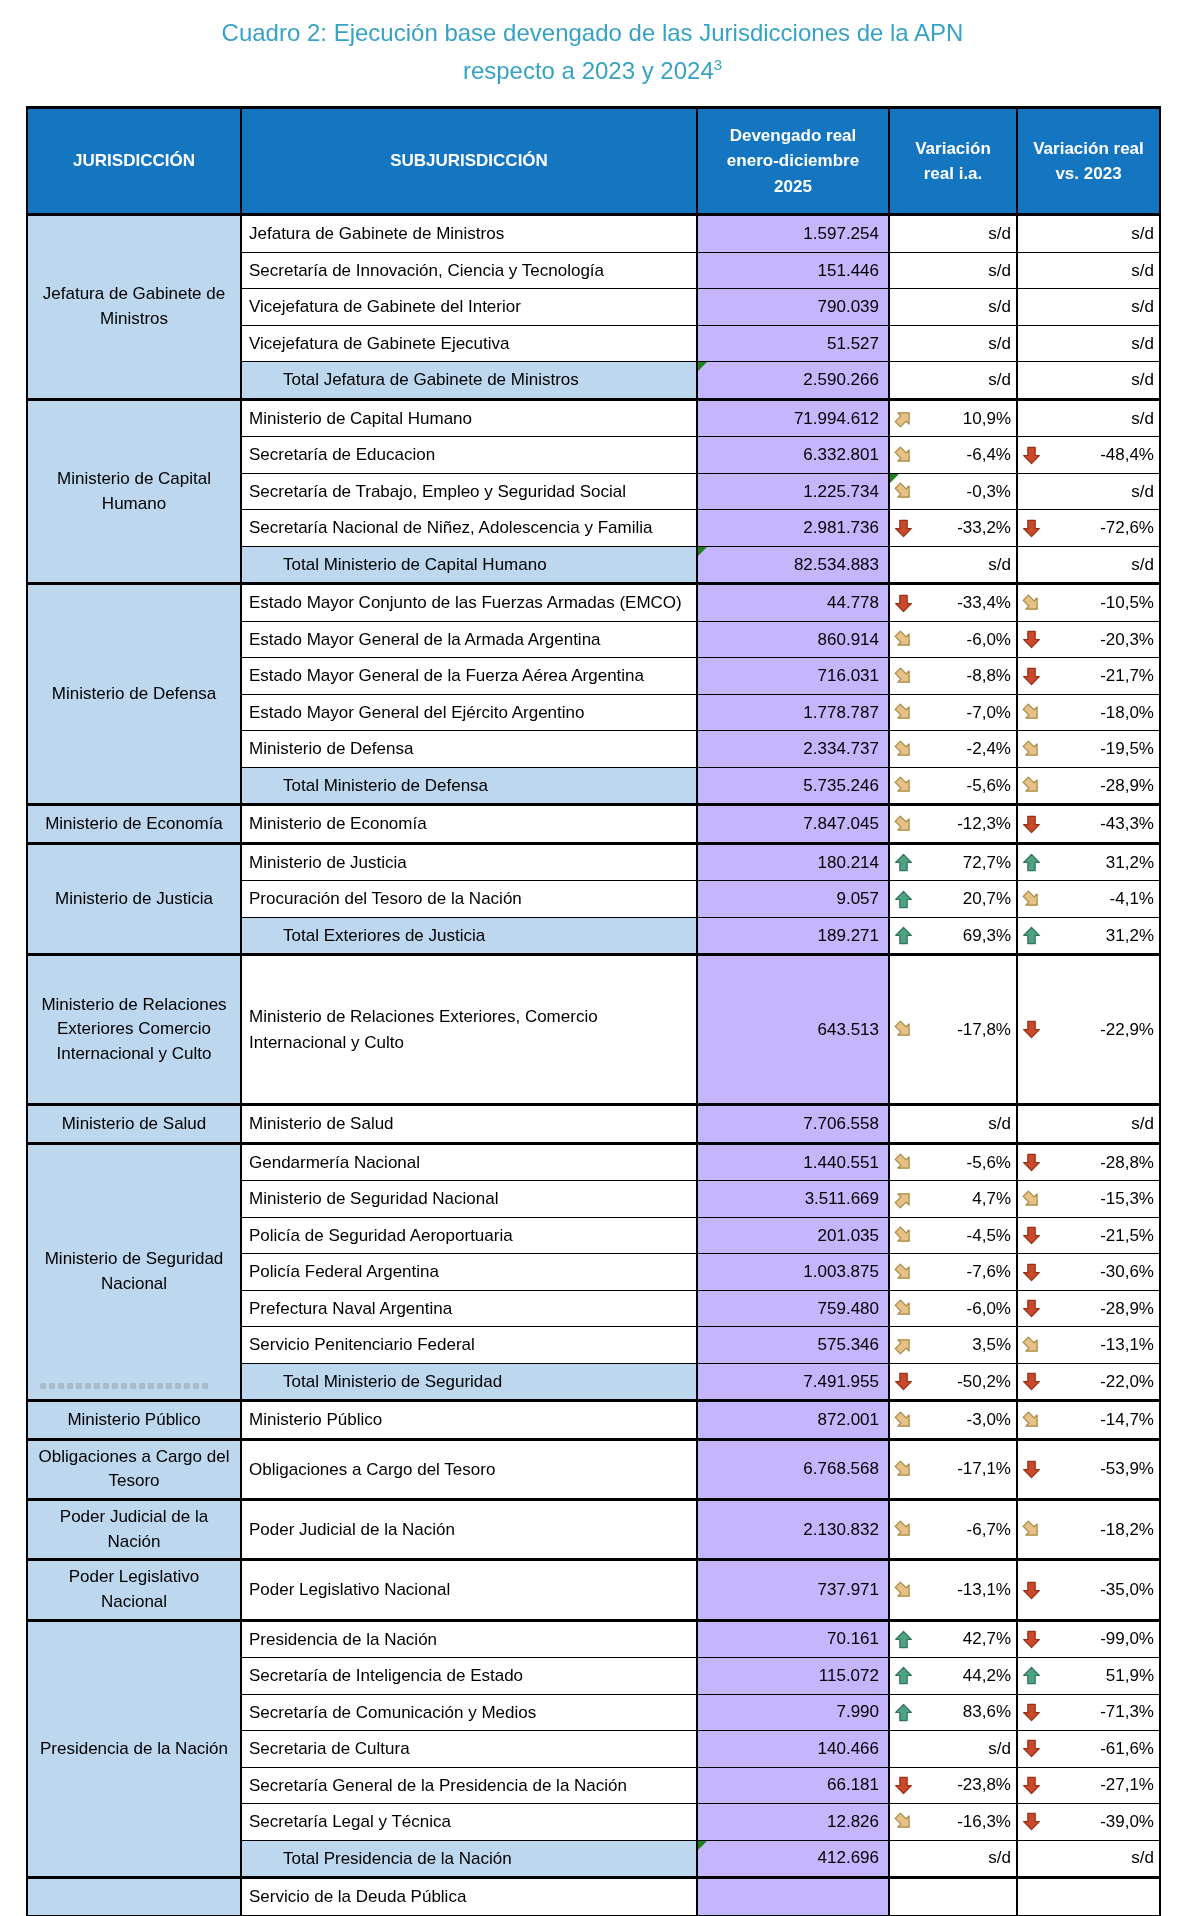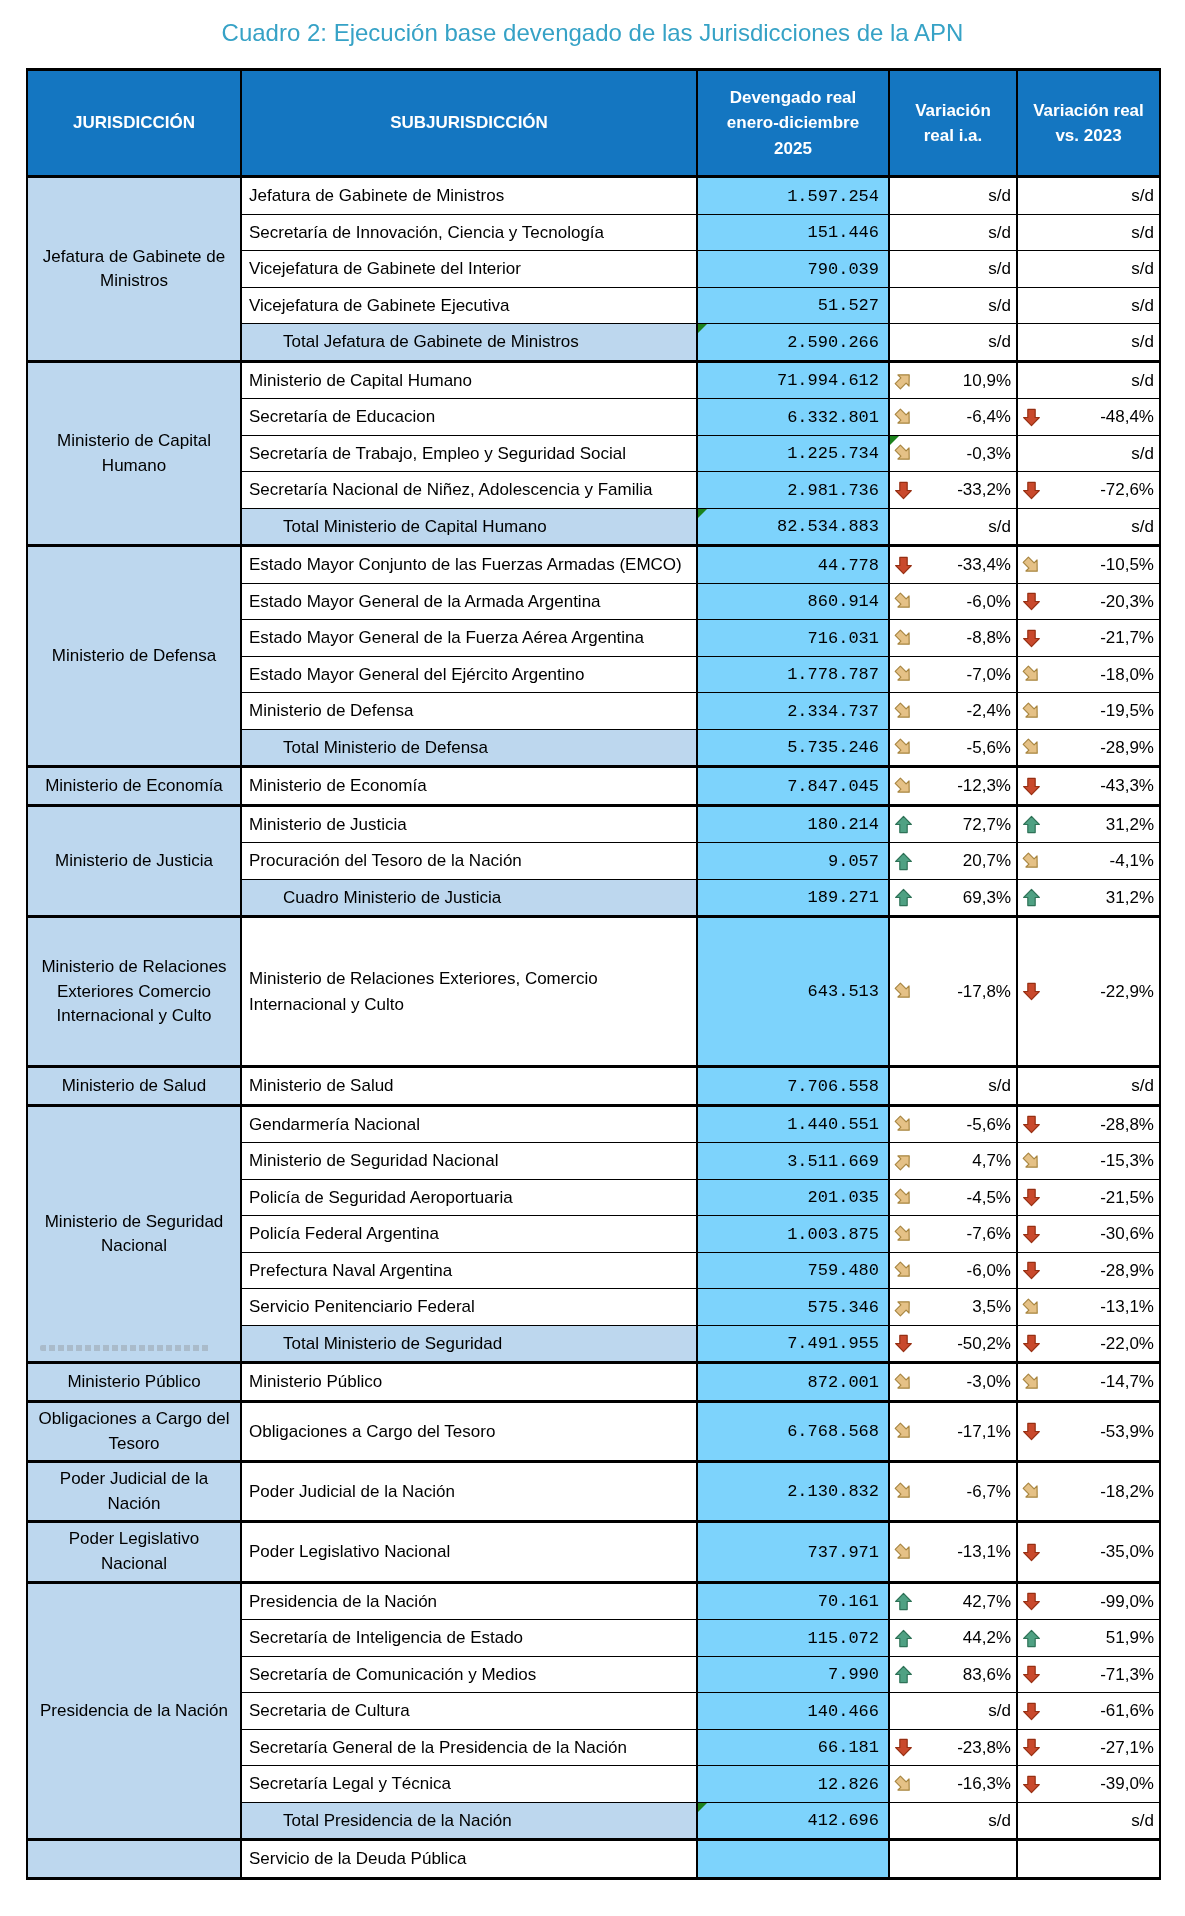"respecto a 2023 y 20243" div { html: none -> <div><span>respecto a 2023 y 2024</span><sup>3</sup></div> }
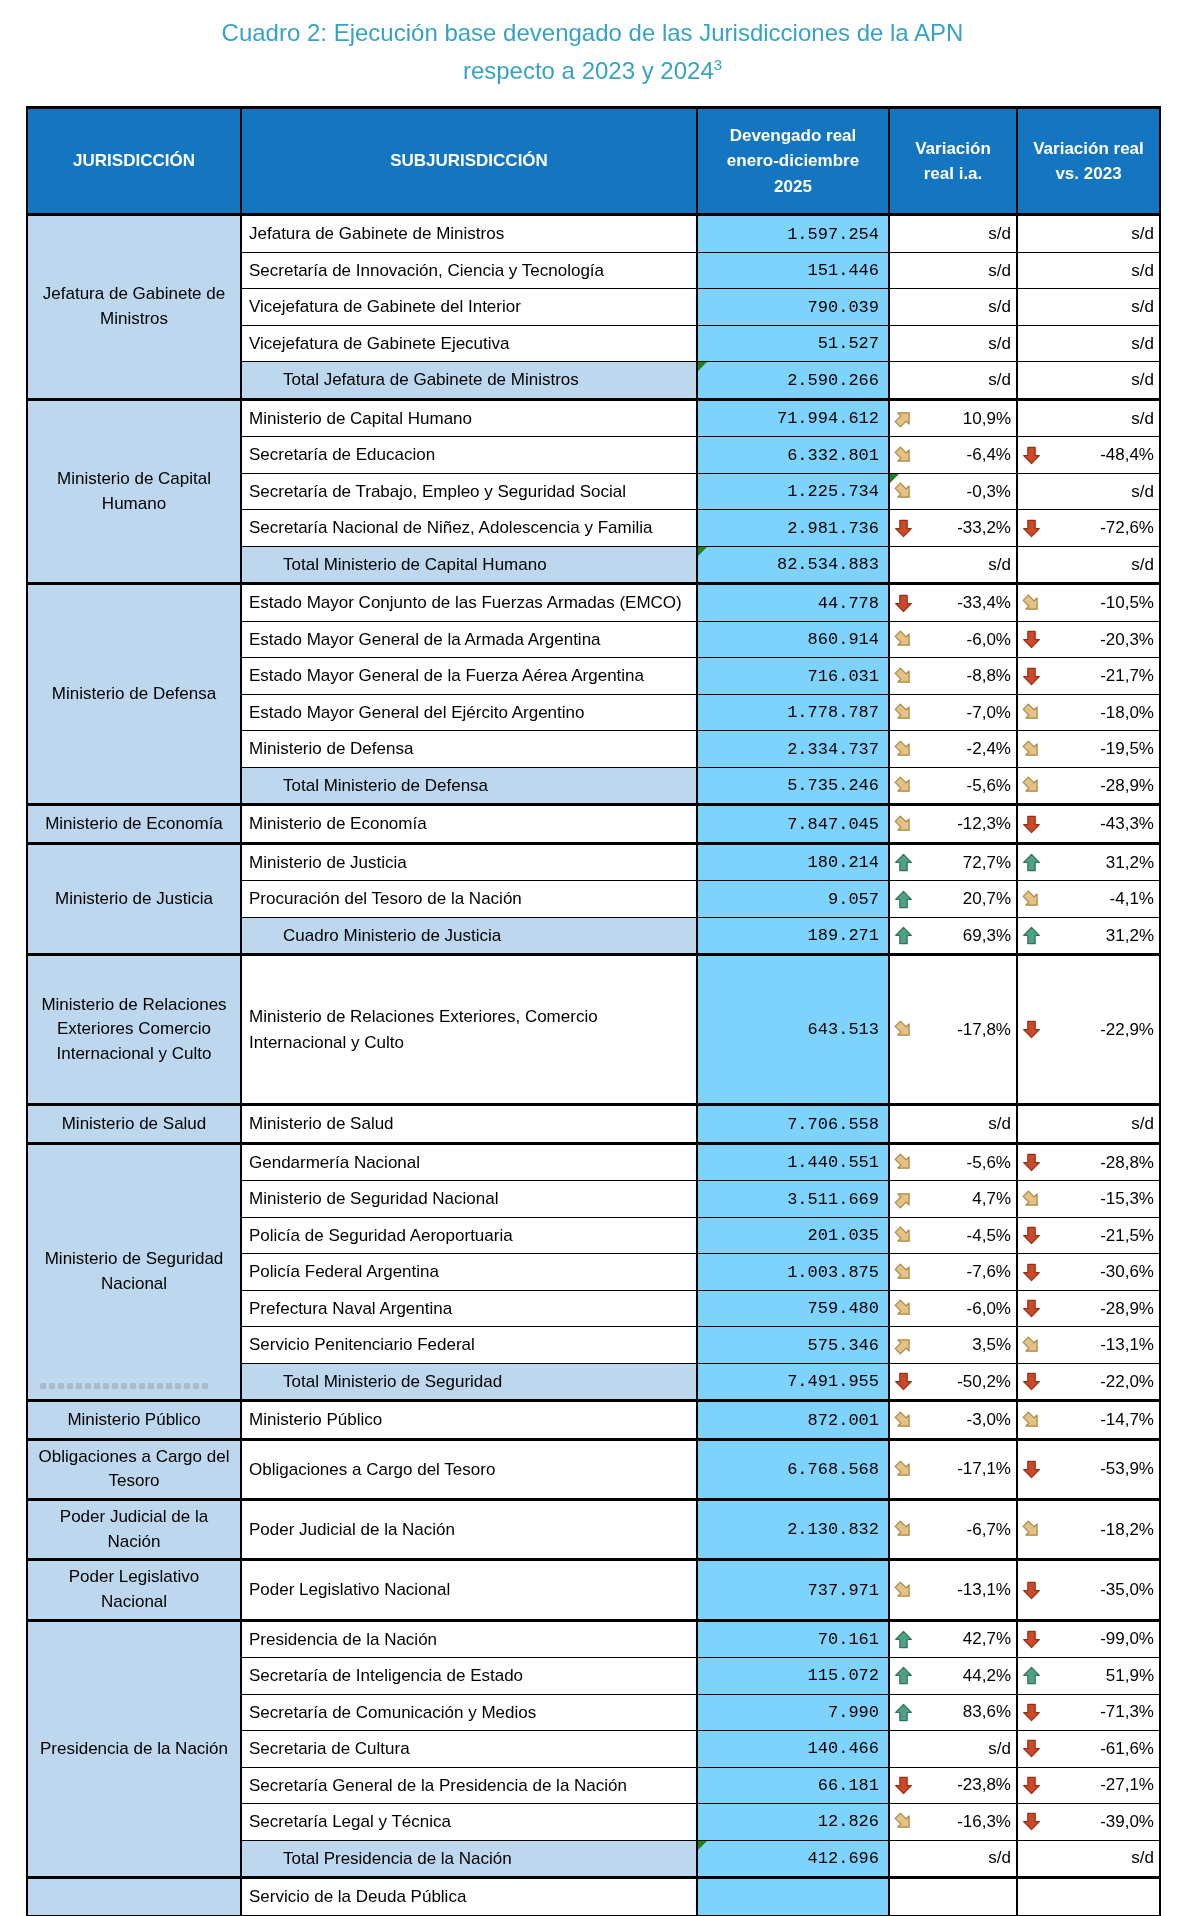"1.597.254" td.val-cell { background: #7dd3fc -> #c4b5fd; font-family: Liberation Mono, monospace -> none }
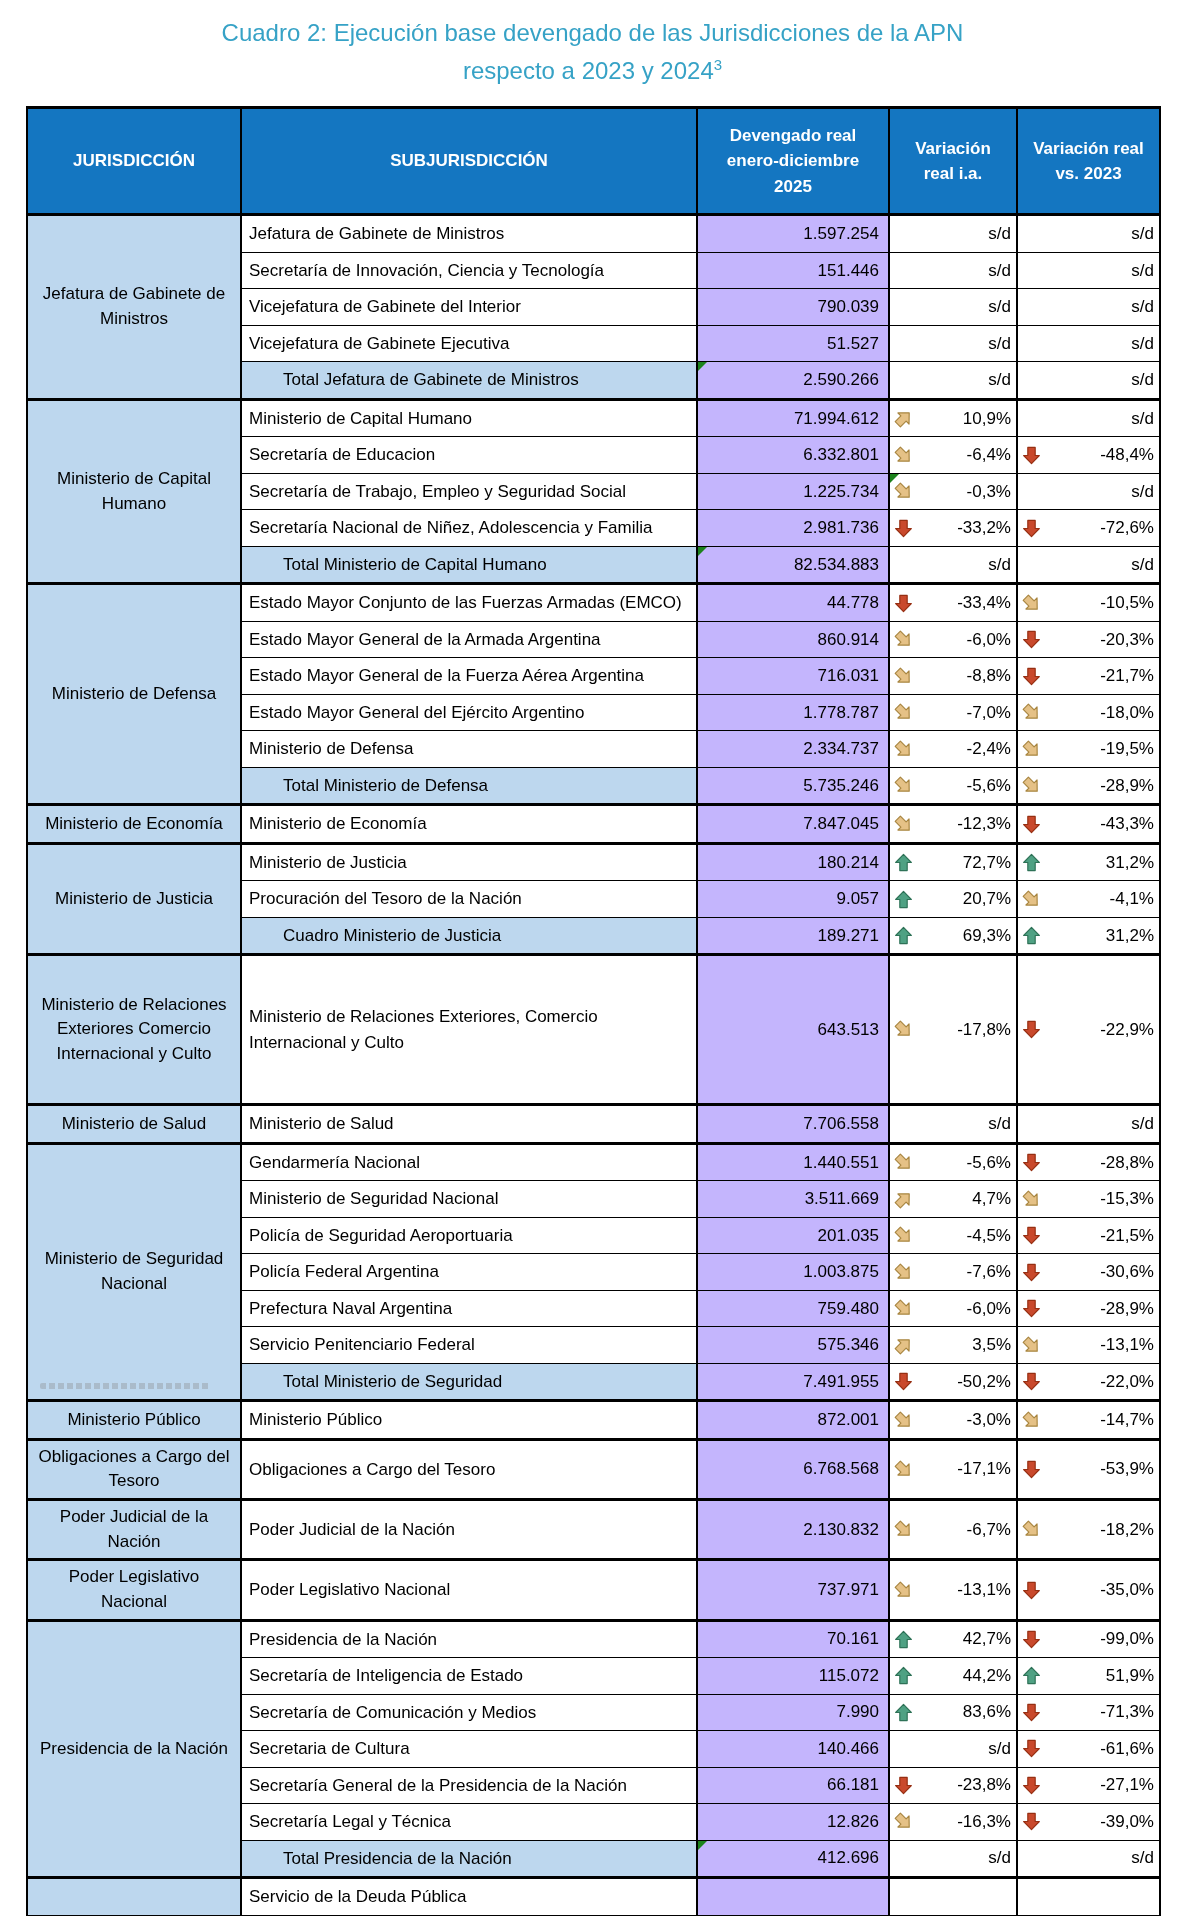"Cuadro Ministerio de Justicia" td.sub-cell { text: Cuadro Ministerio -> Total Exteriores }
